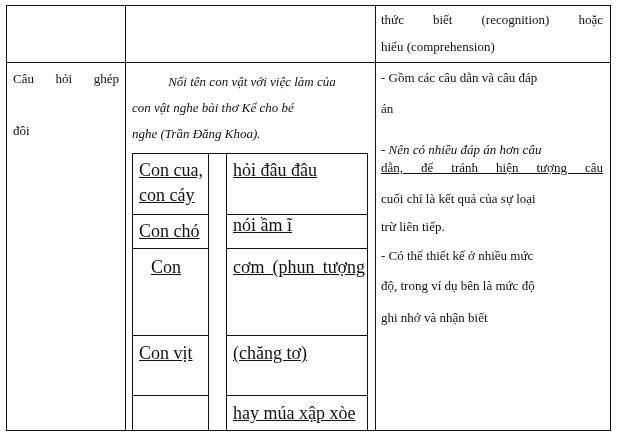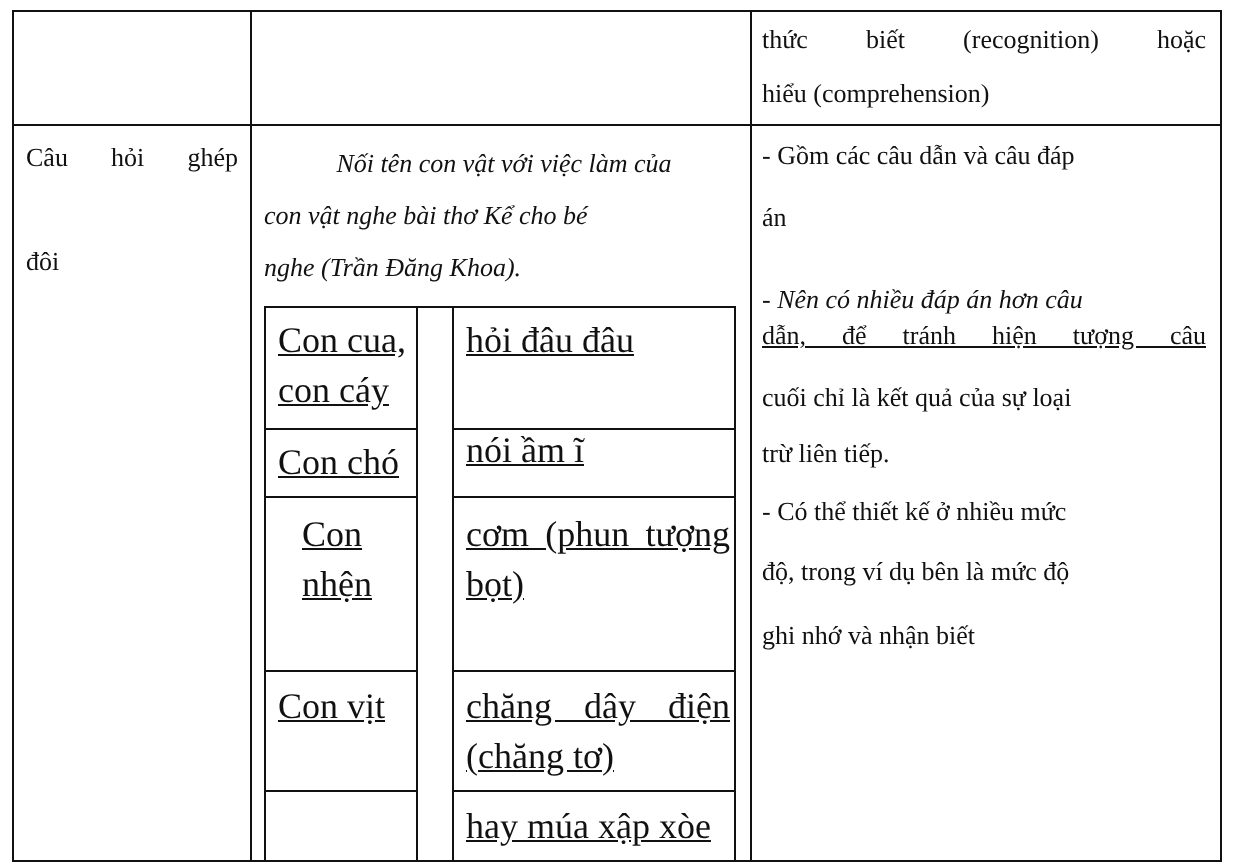"nhện" div { html: <div>nhện</div> -> none }
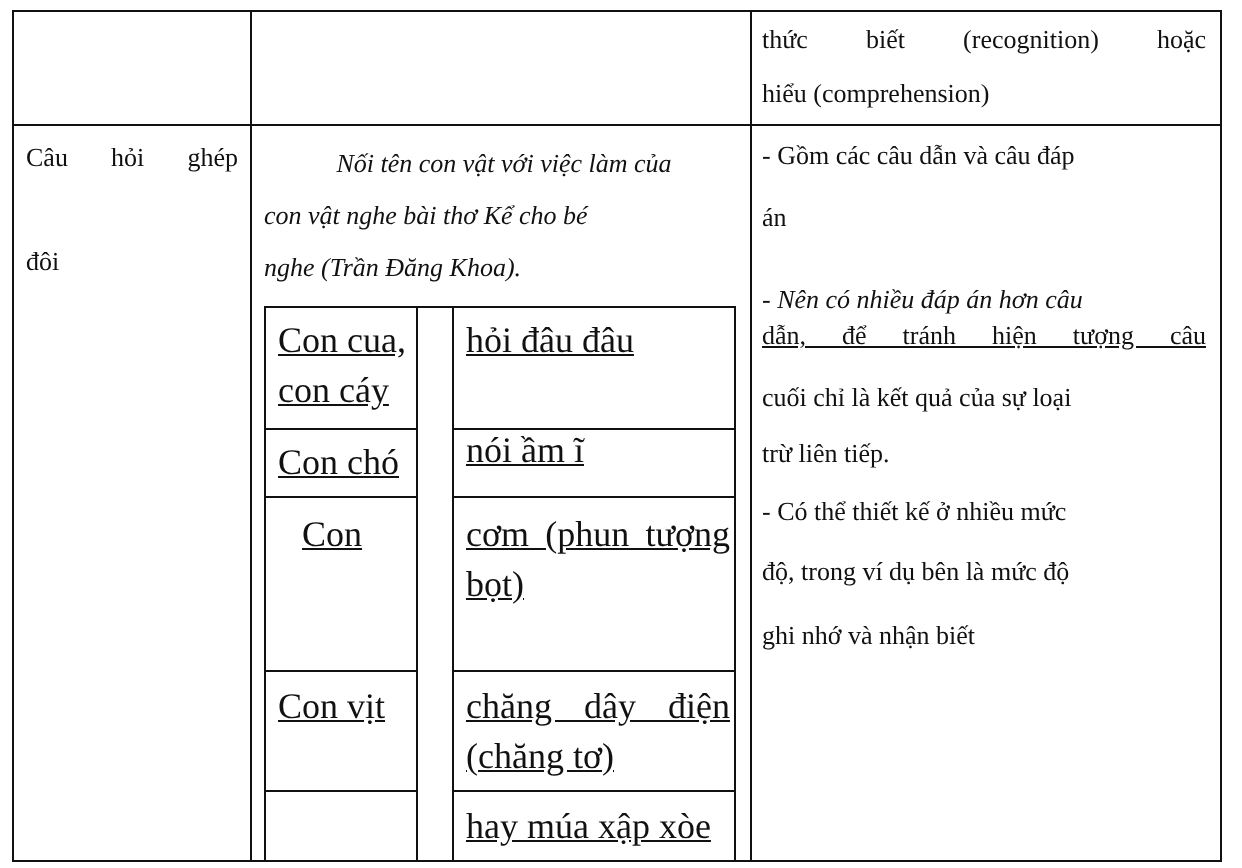"bọt)" div { html: <div>bọt)</div> -> none }
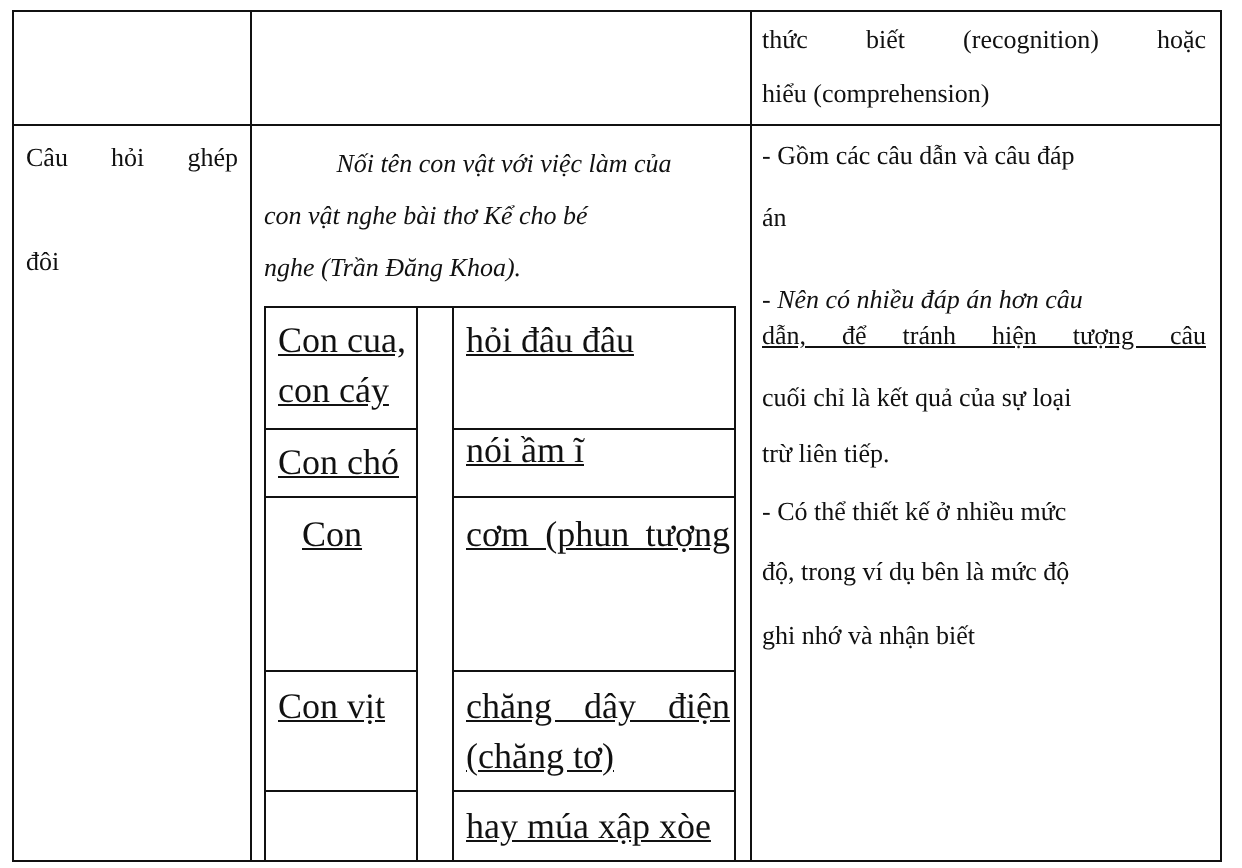"chăng dây điện" div.just { html: <div>chăng dây điện</div> -> none }
